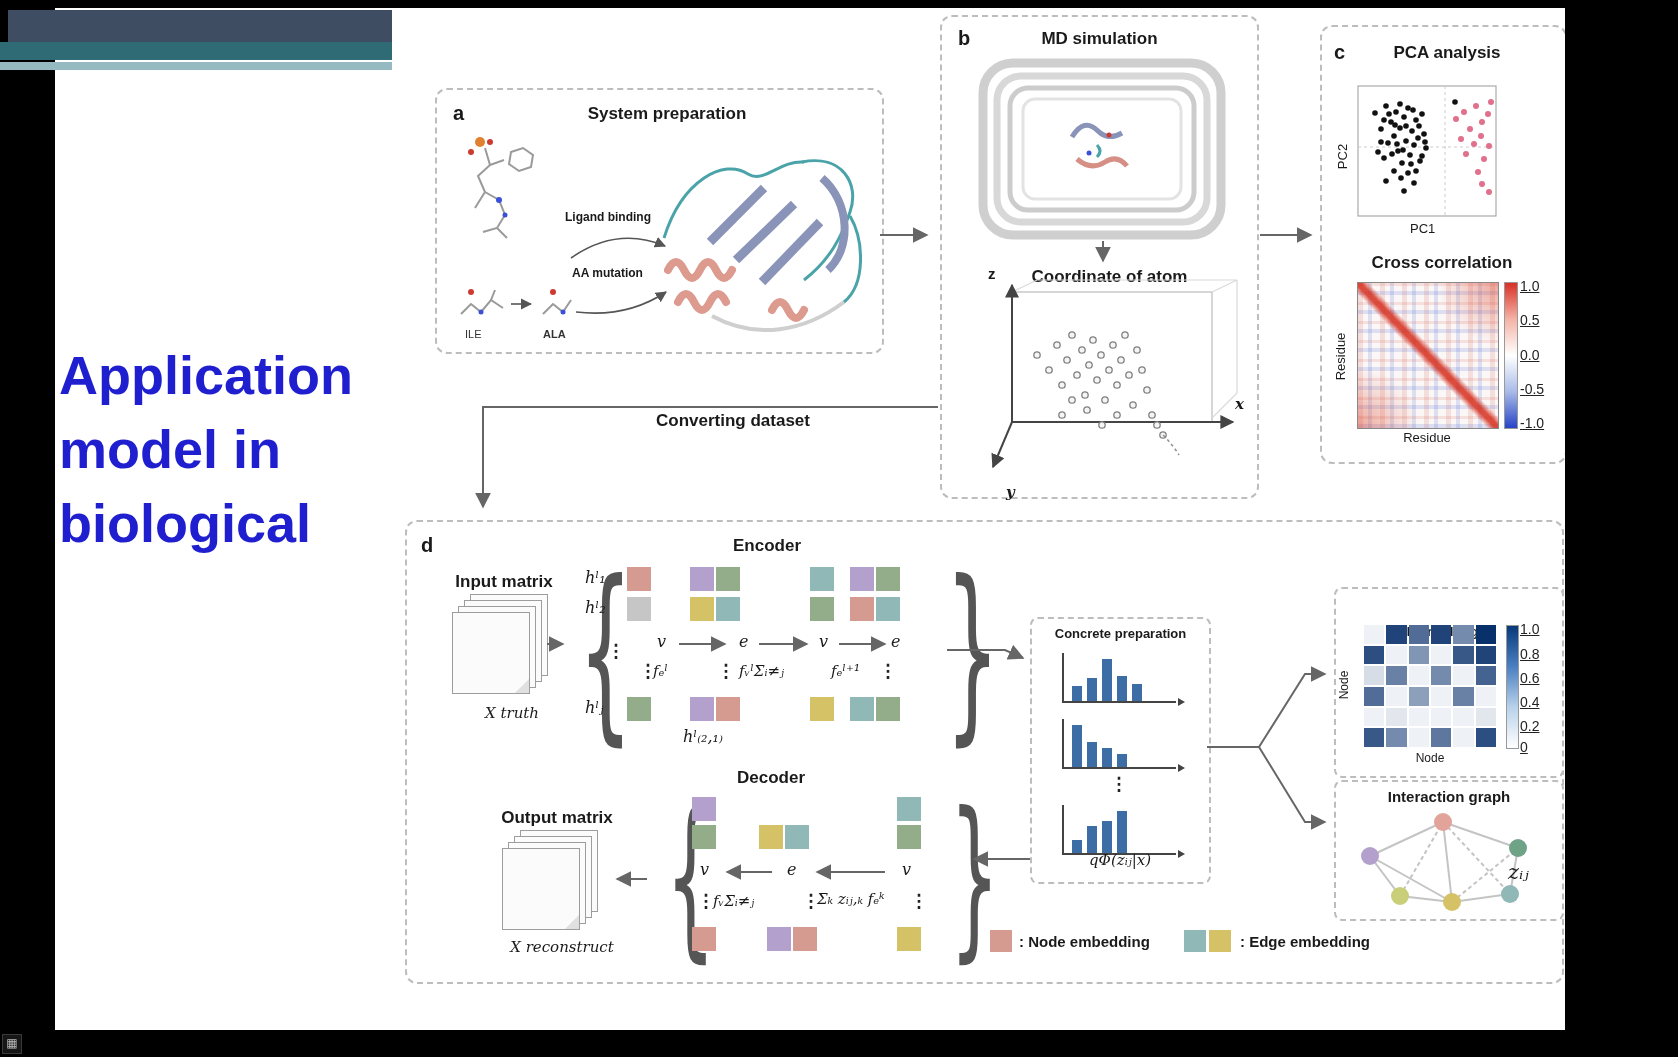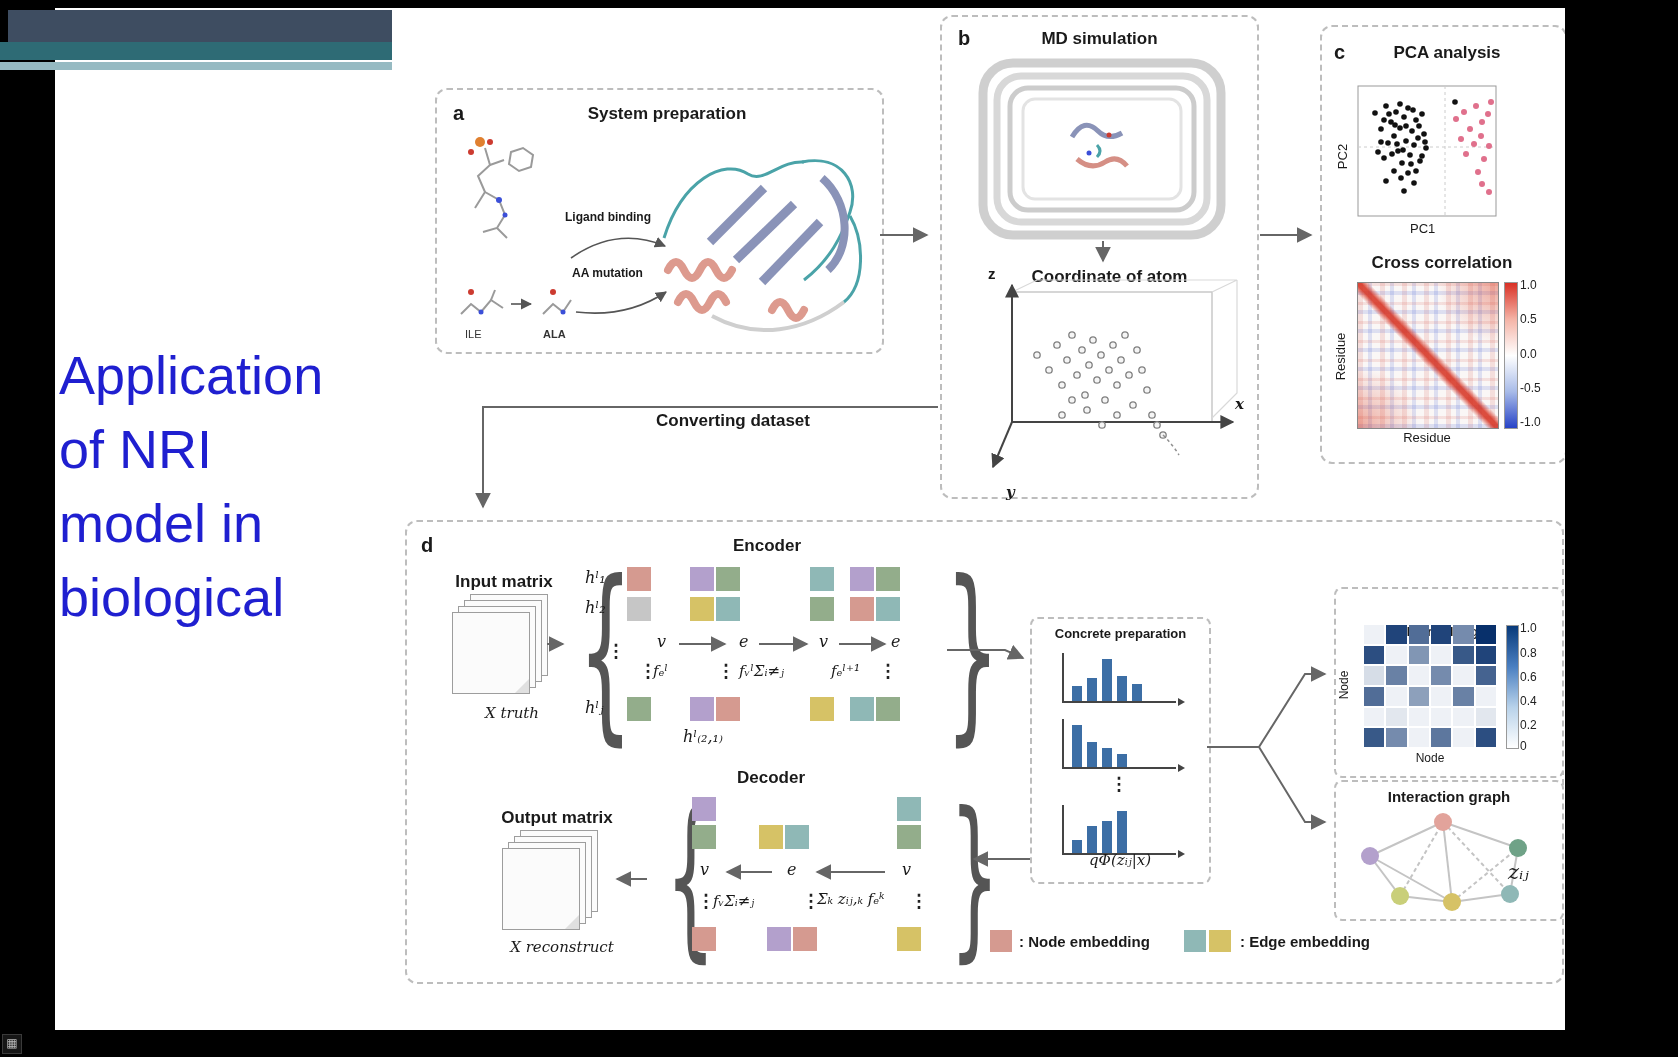"1.0" .tick { font-size: 12px -> 14px; text-decoration: none -> underline }
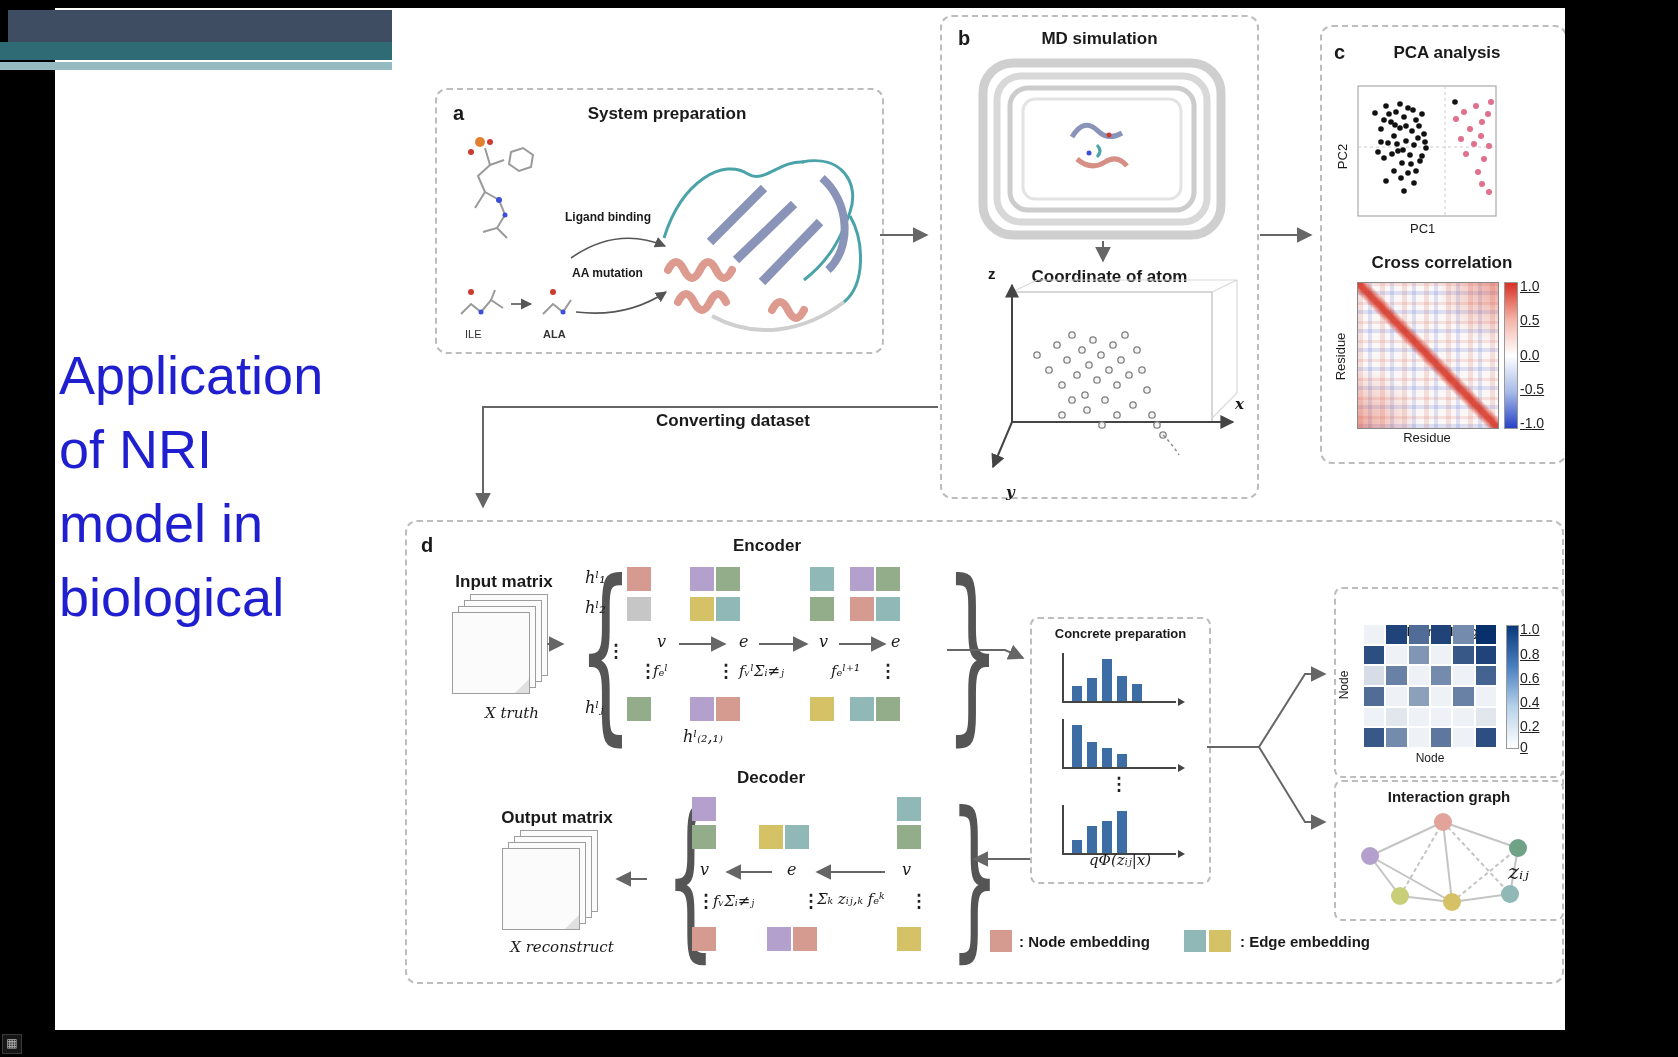"Application" .title-line { font-weight: normal -> bold }
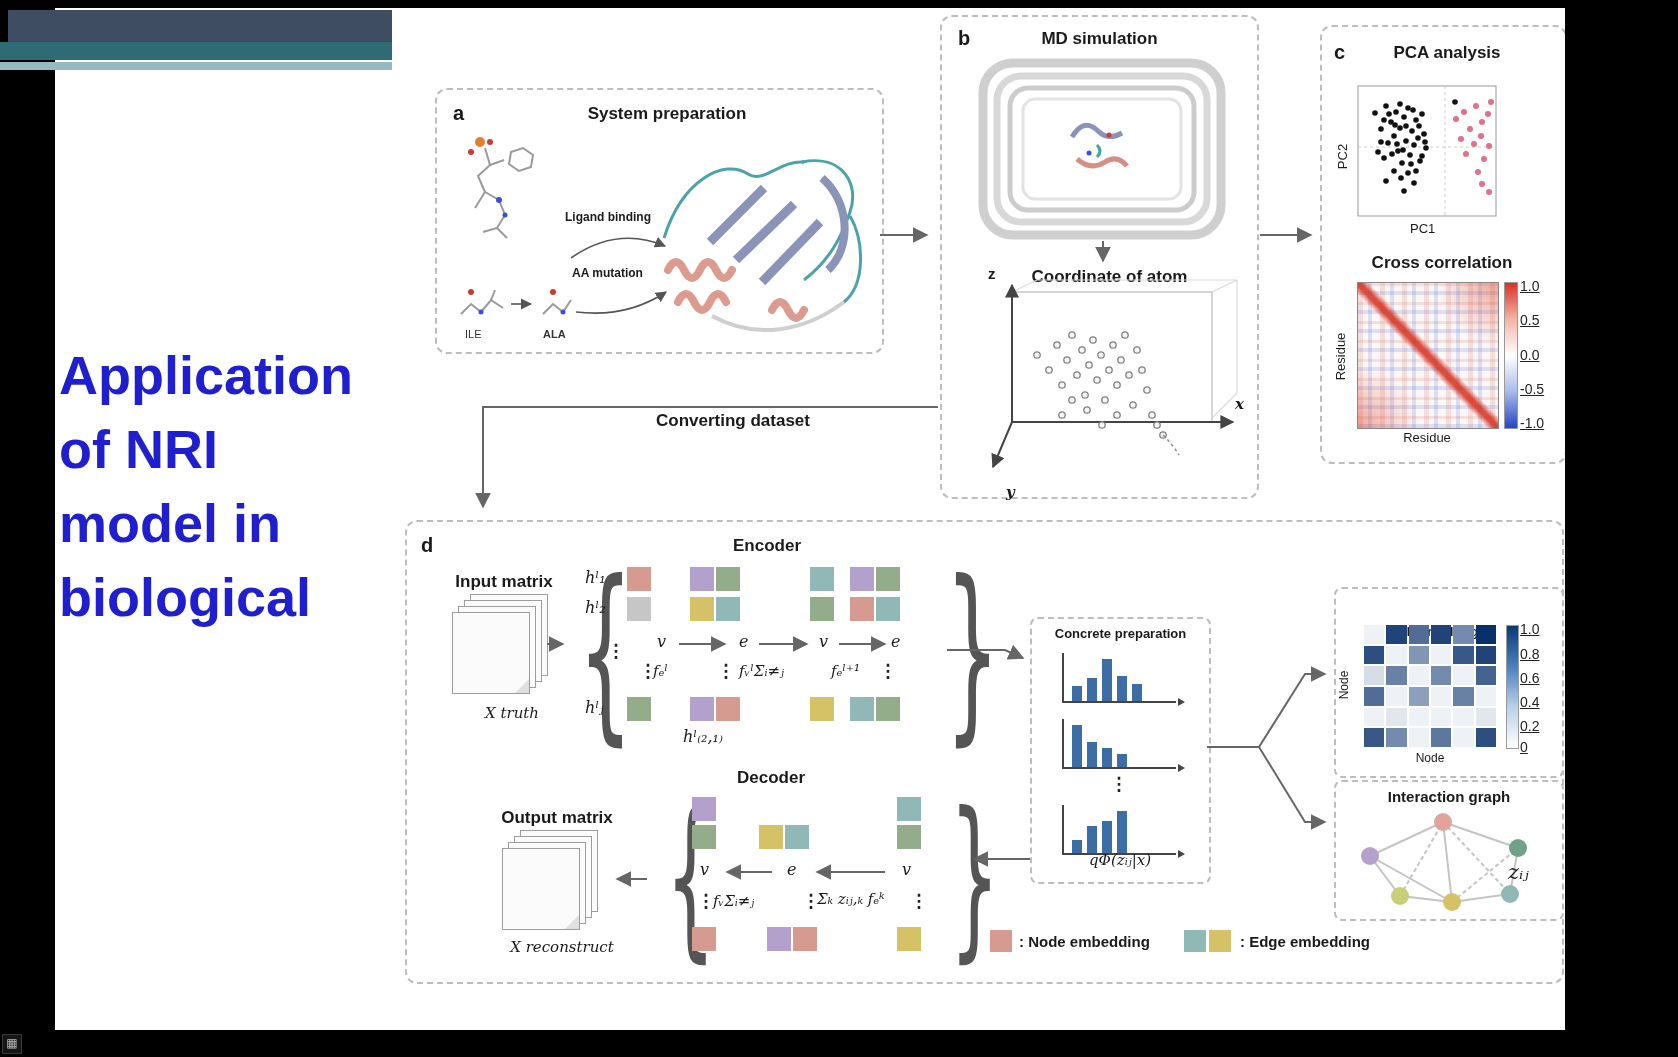"of NRI" div.title-line { html: <div>of NRI</div> -> none }
